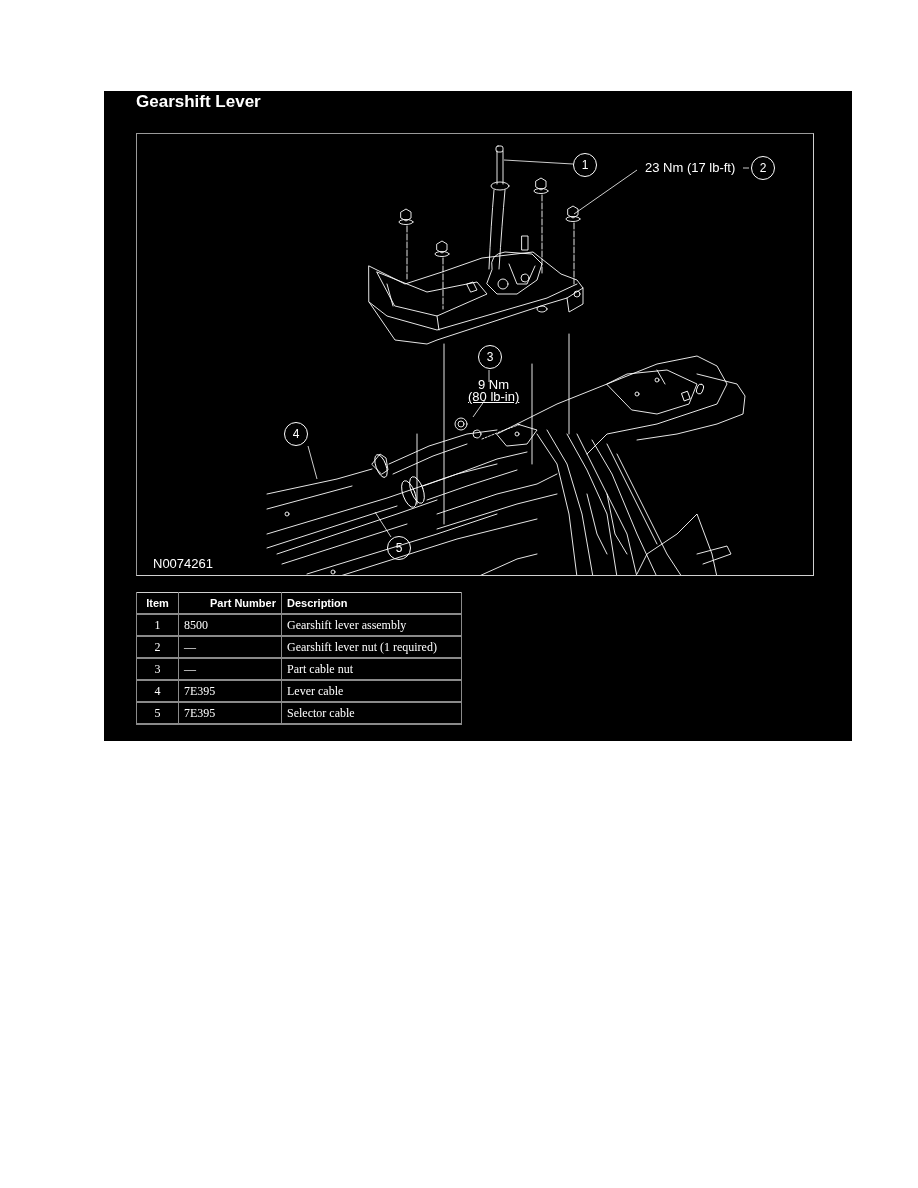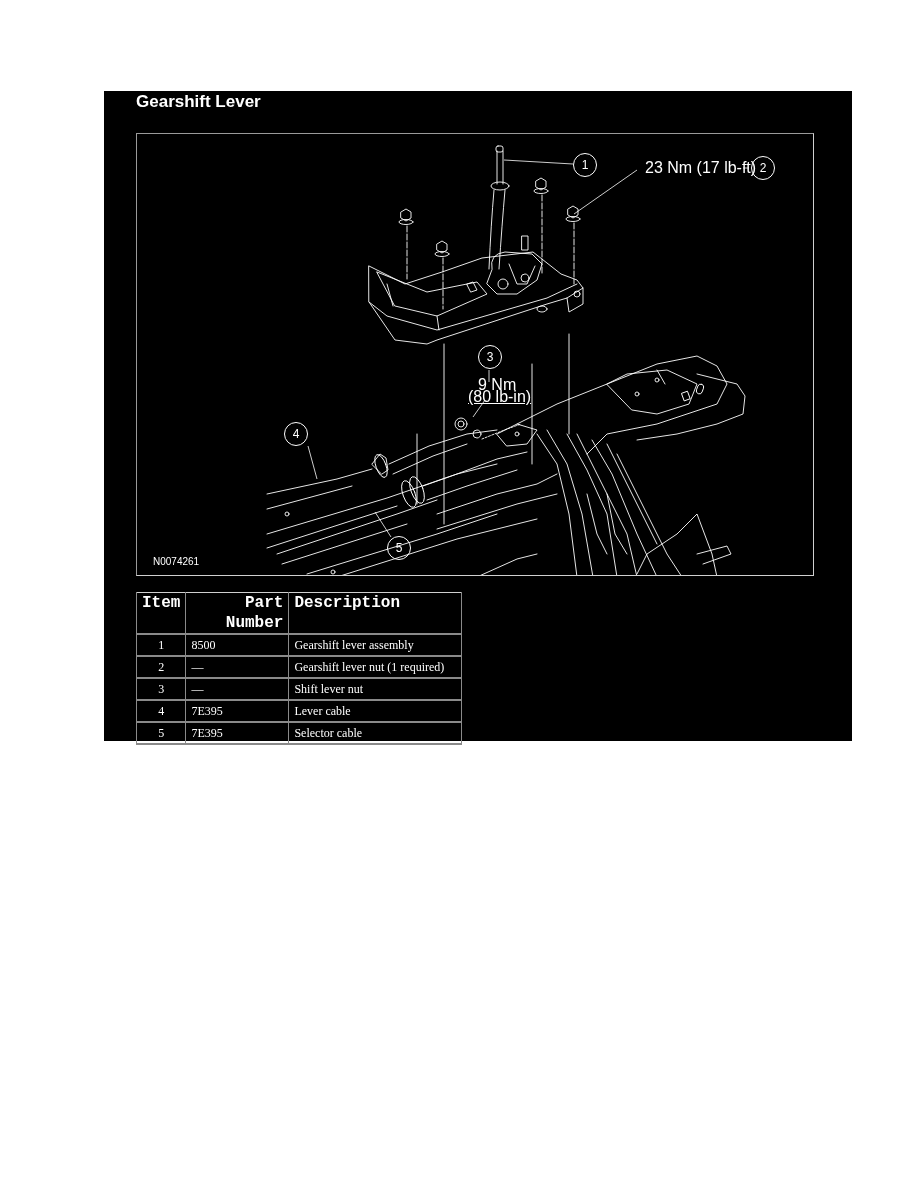"23 Nm (17 lb-ft)" .callout-text { font-size: 16px -> 13px }
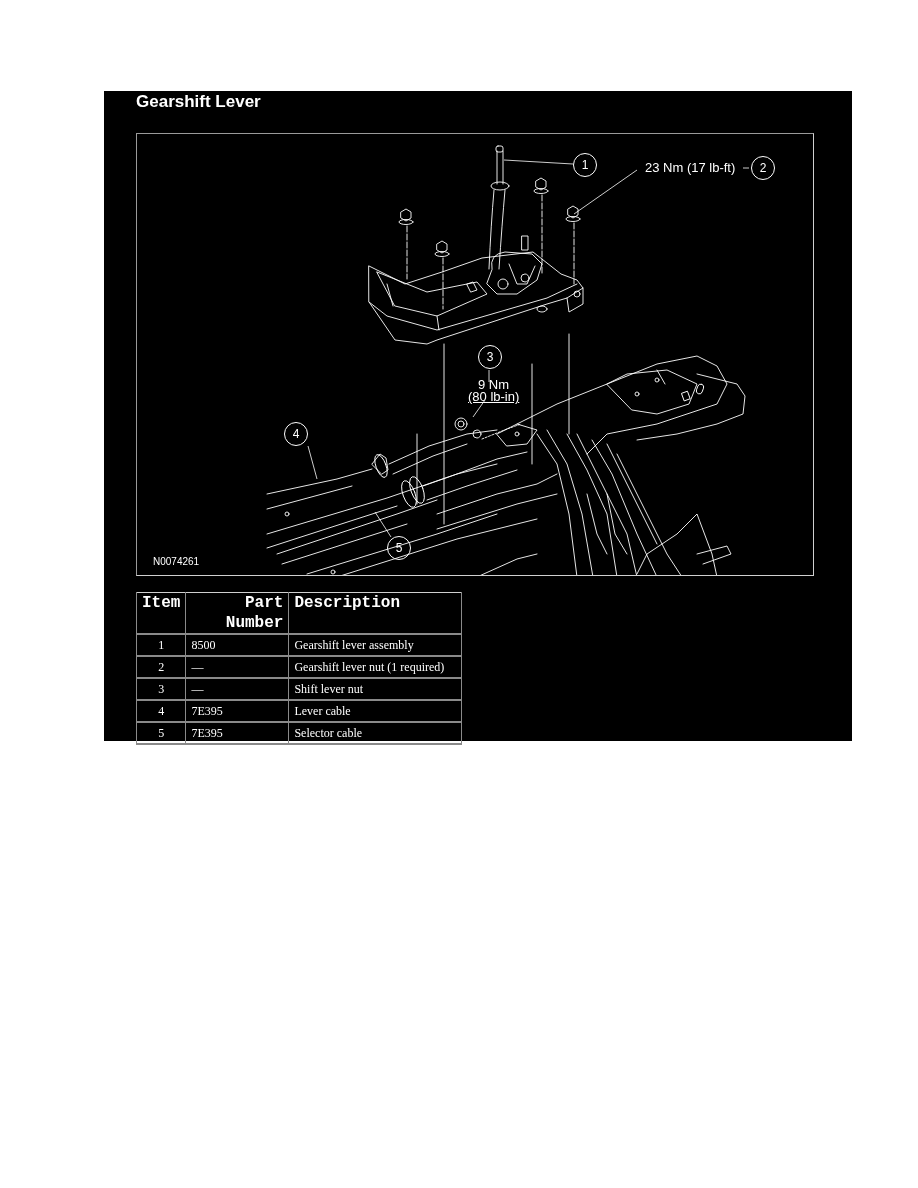"N0074261" .diagram-id { font-size: 10px -> 13px }
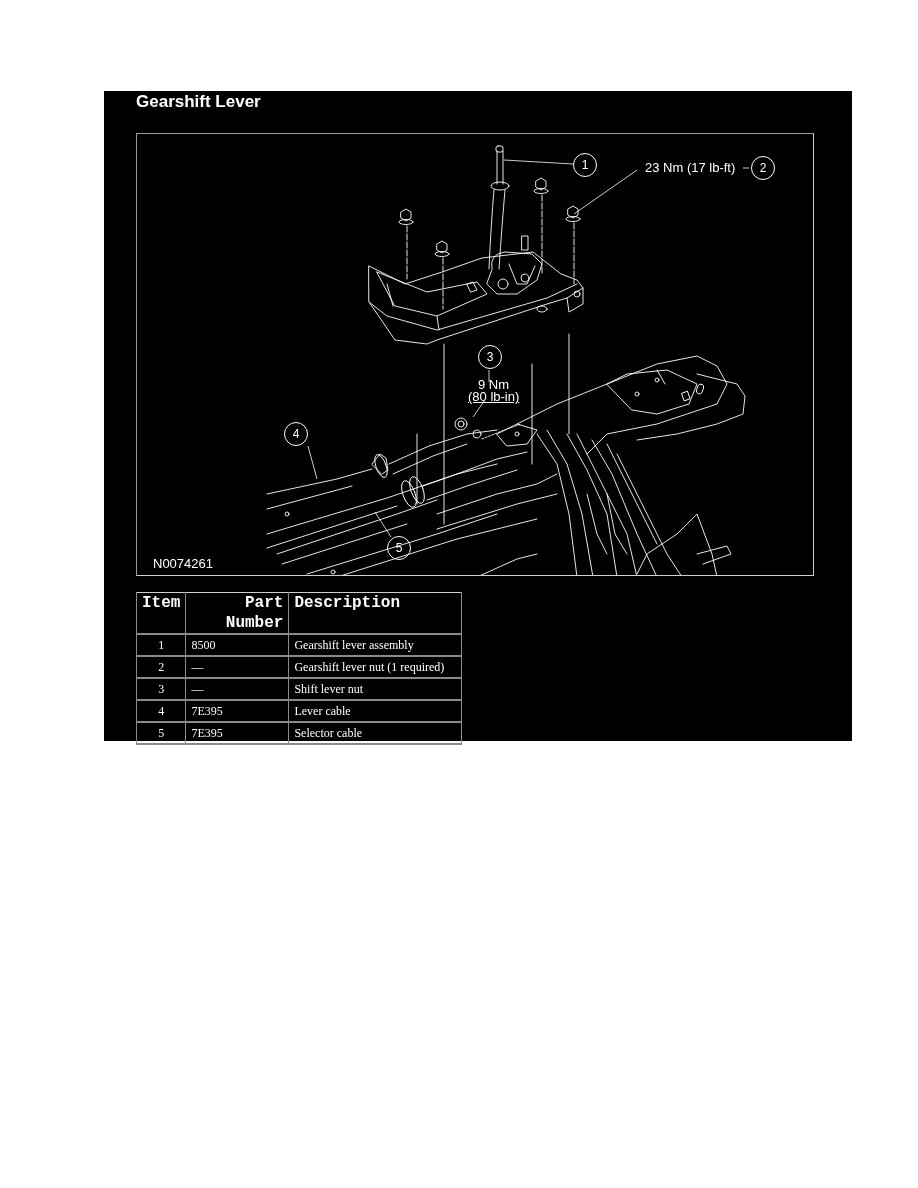"Item" table.parts th { font-family: Liberation Mono, monospace -> Liberation Sans, sans-serif; font-size: 16px -> 11px }
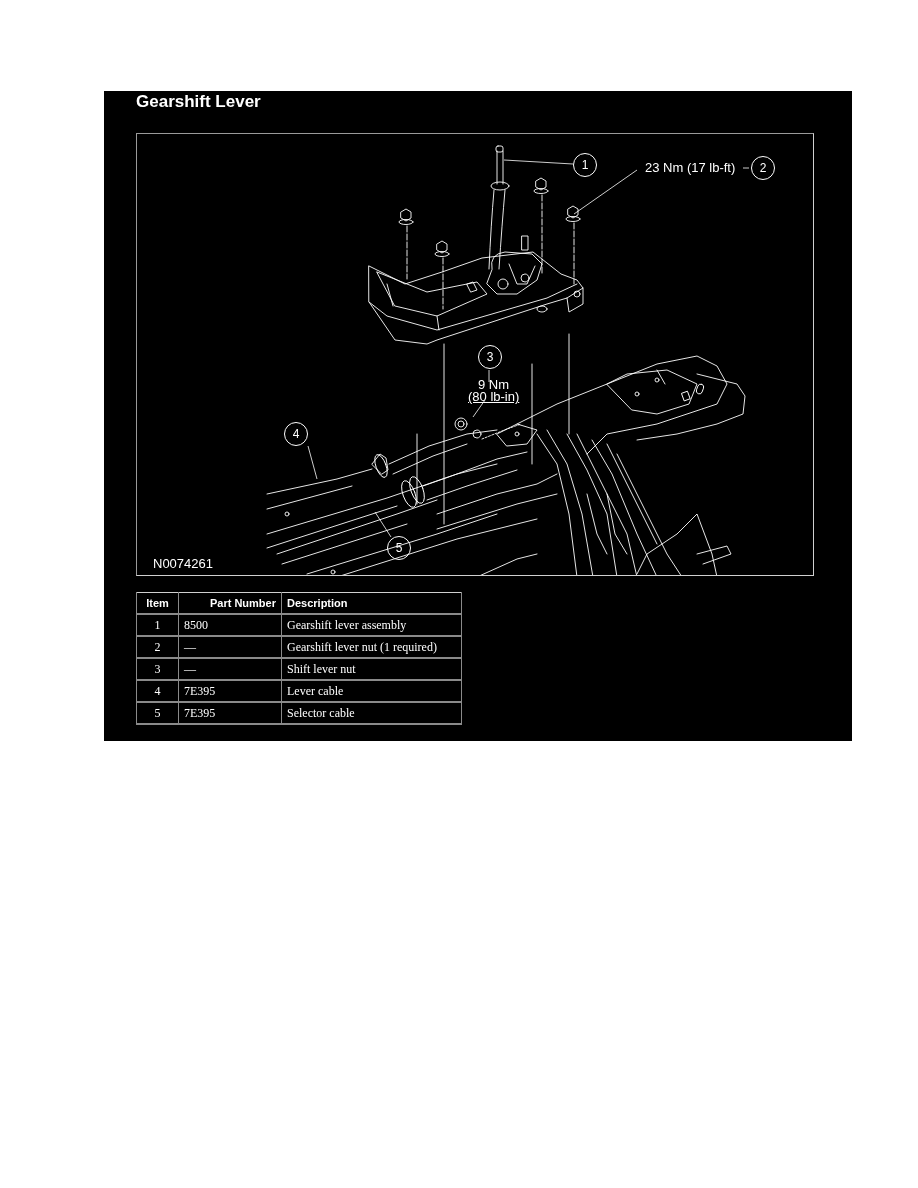"Shift lever nut" td { text: Shift lever -> Part cable }
